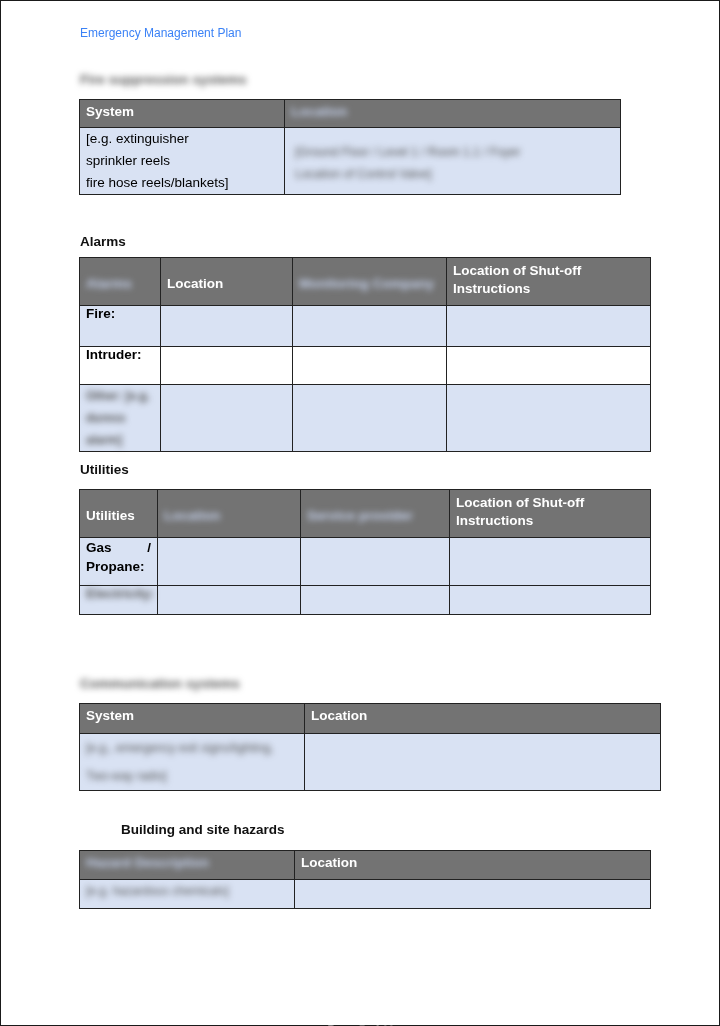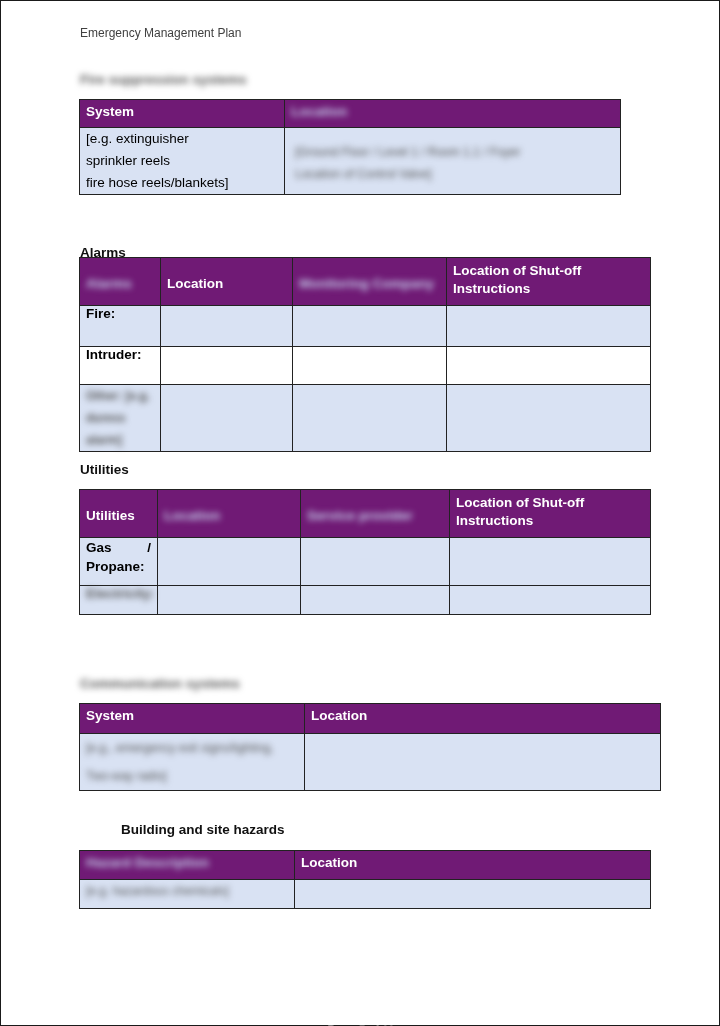"Emergency Management Plan" .running-header { color: #404040 -> #3b82f6 }
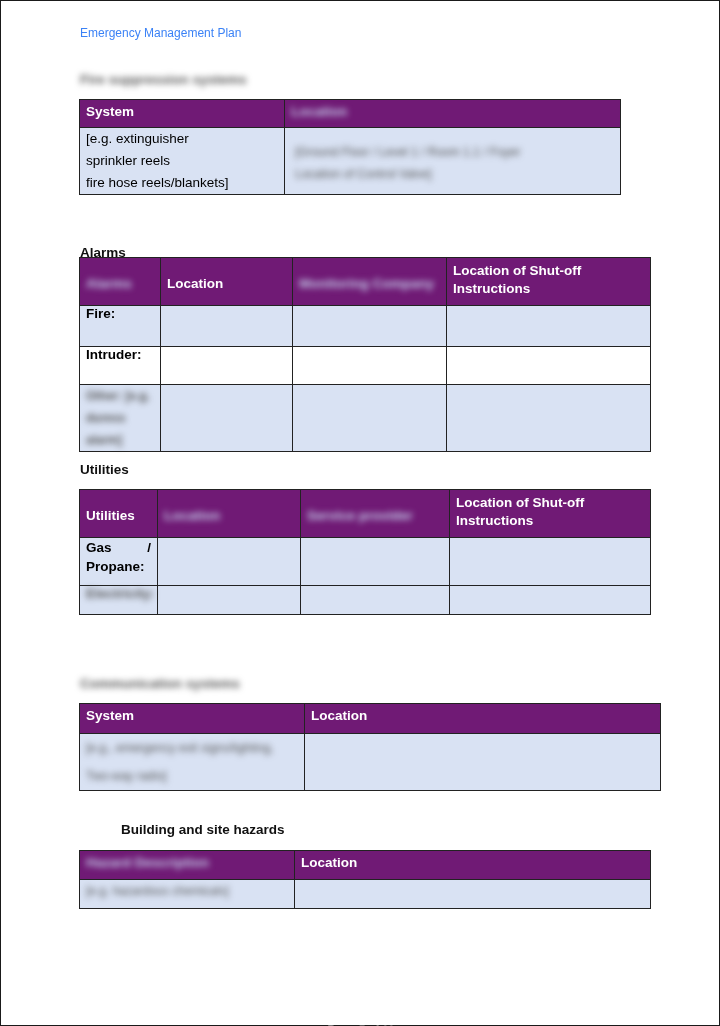"System" table.grid th { background: #701a75 -> #737373 }
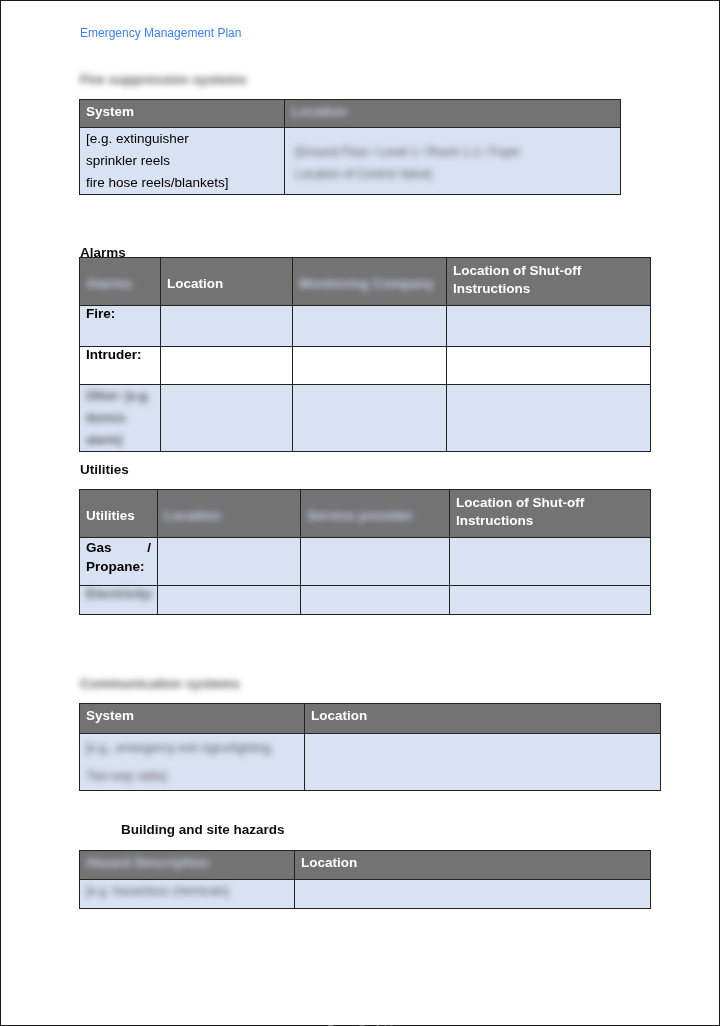"Alarms" div.section-title { text-decoration: underline -> none; top: 244px -> 233px }
